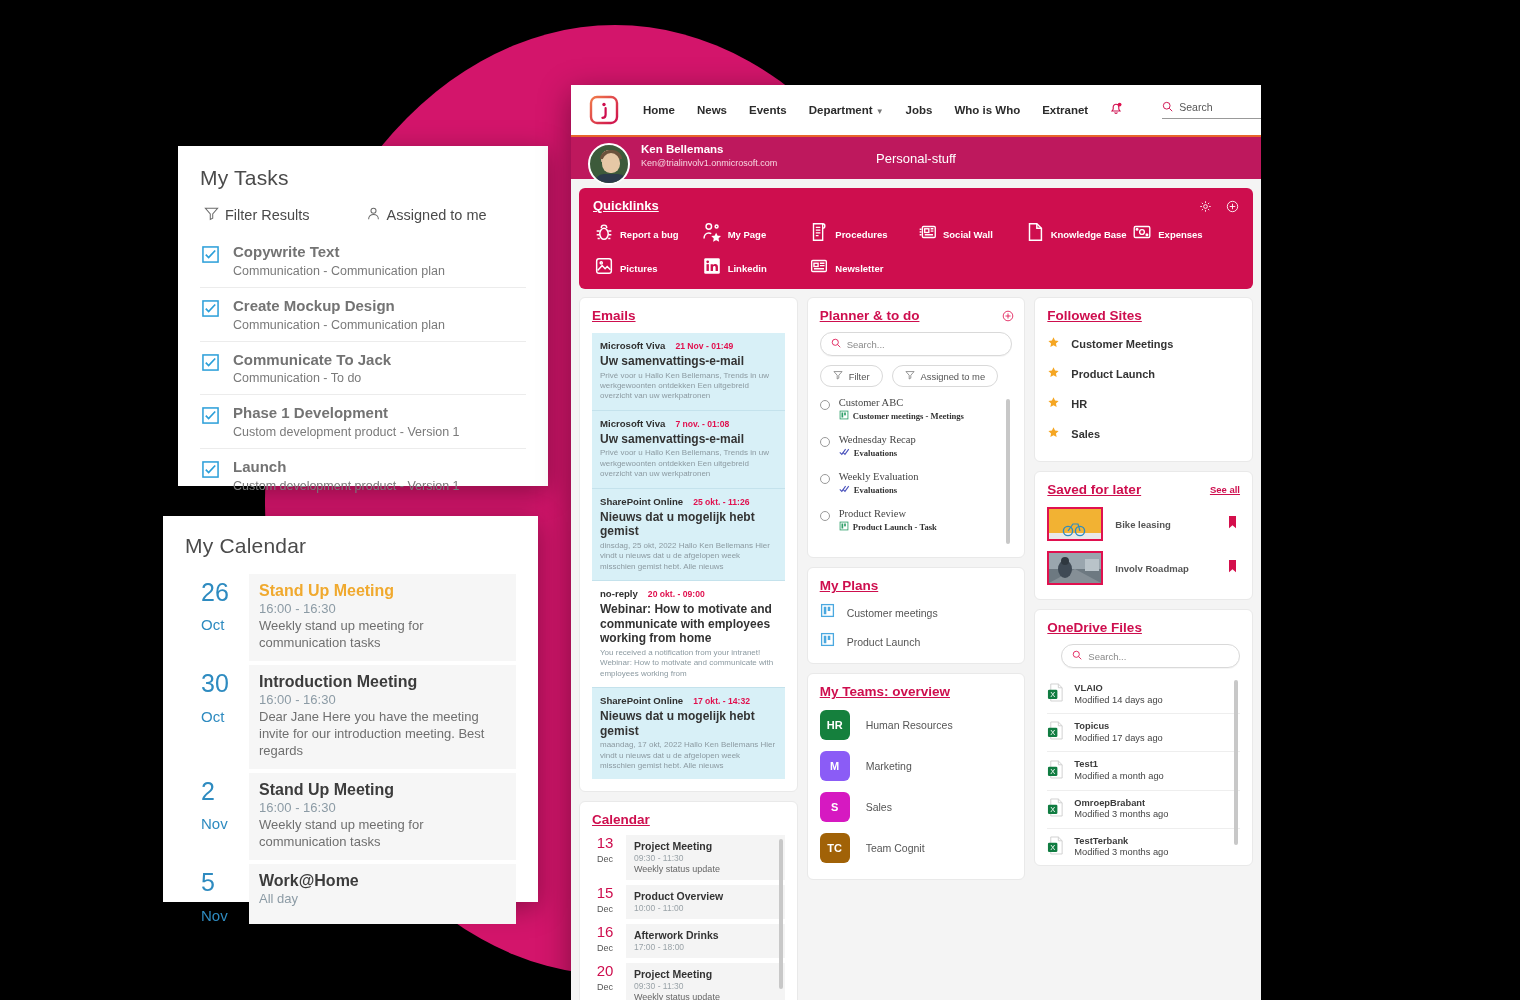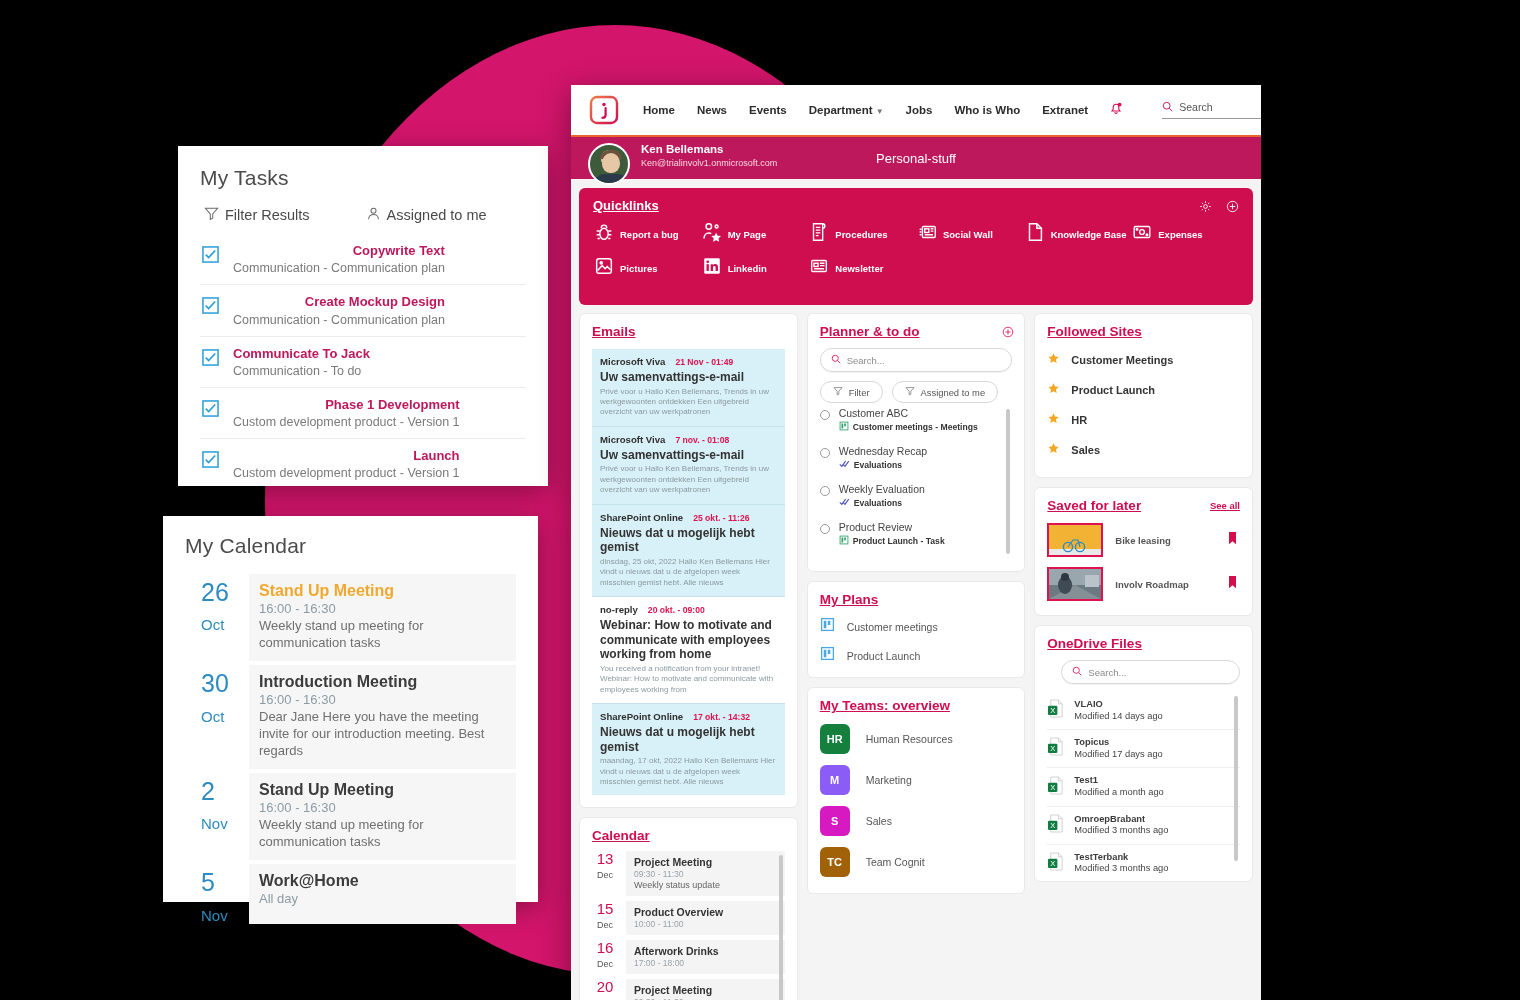"Quicklinks" .ql { padding: 10px 14px 16px 14px -> 10px 14px 0 14px }
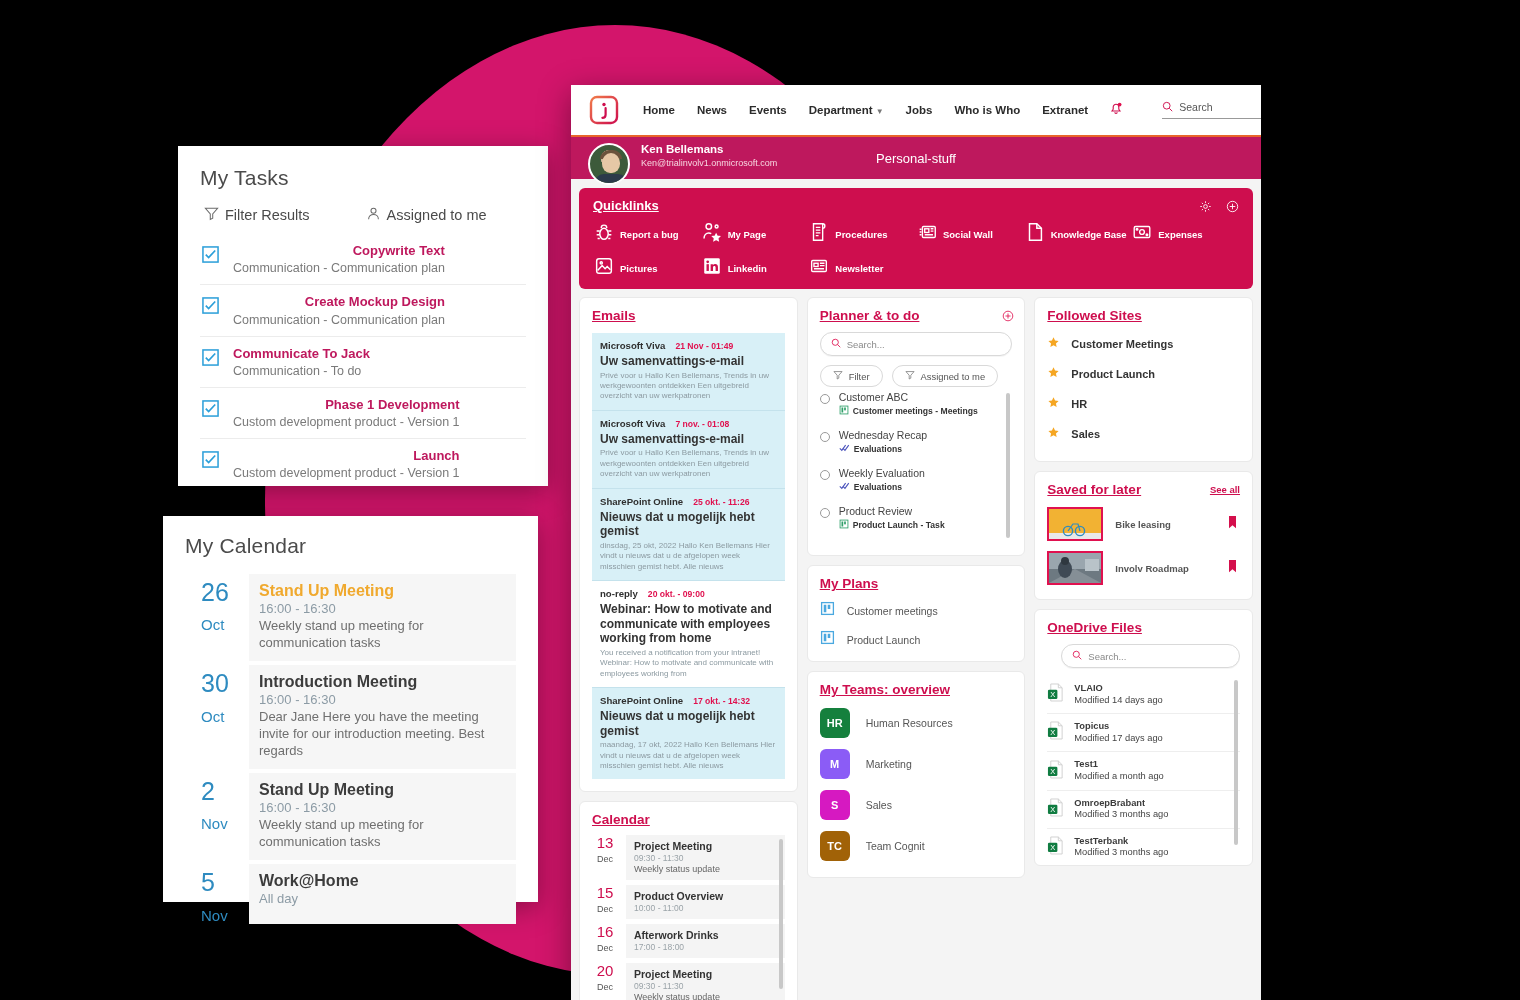"Copywrite Text" .task-title { color: #be185d -> #737373; font-size: 13px -> 15px; text-align: right -> none }
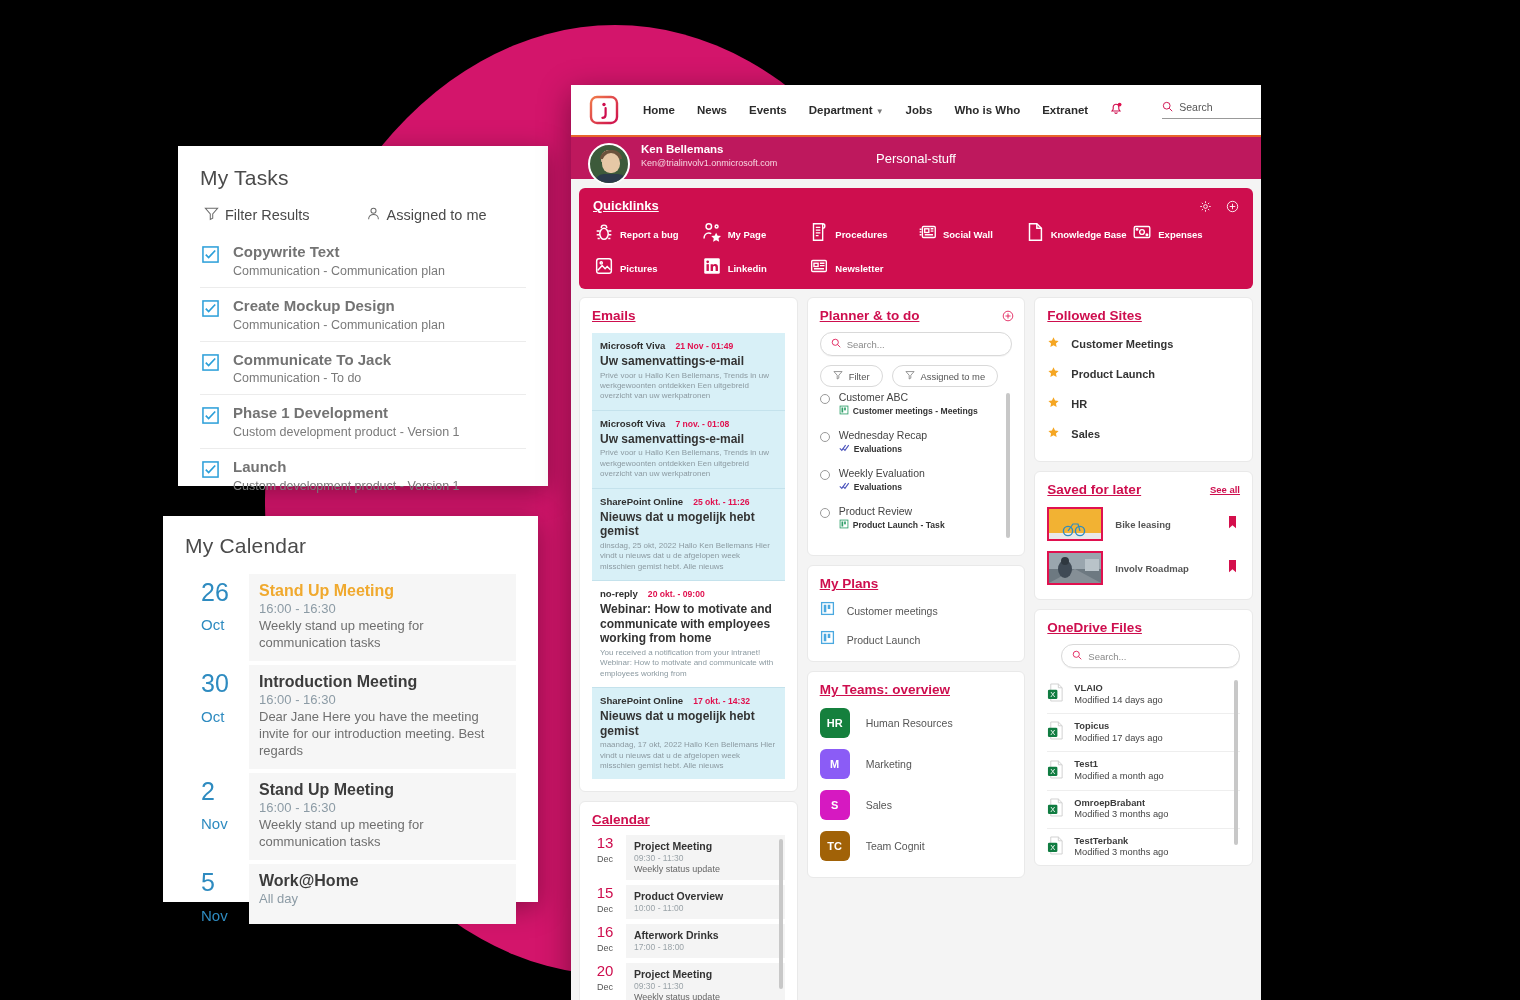"Customer ABC" .plan-list { font-family: none -> Liberation Serif, serif; margin-top: 4px -> 10px }
